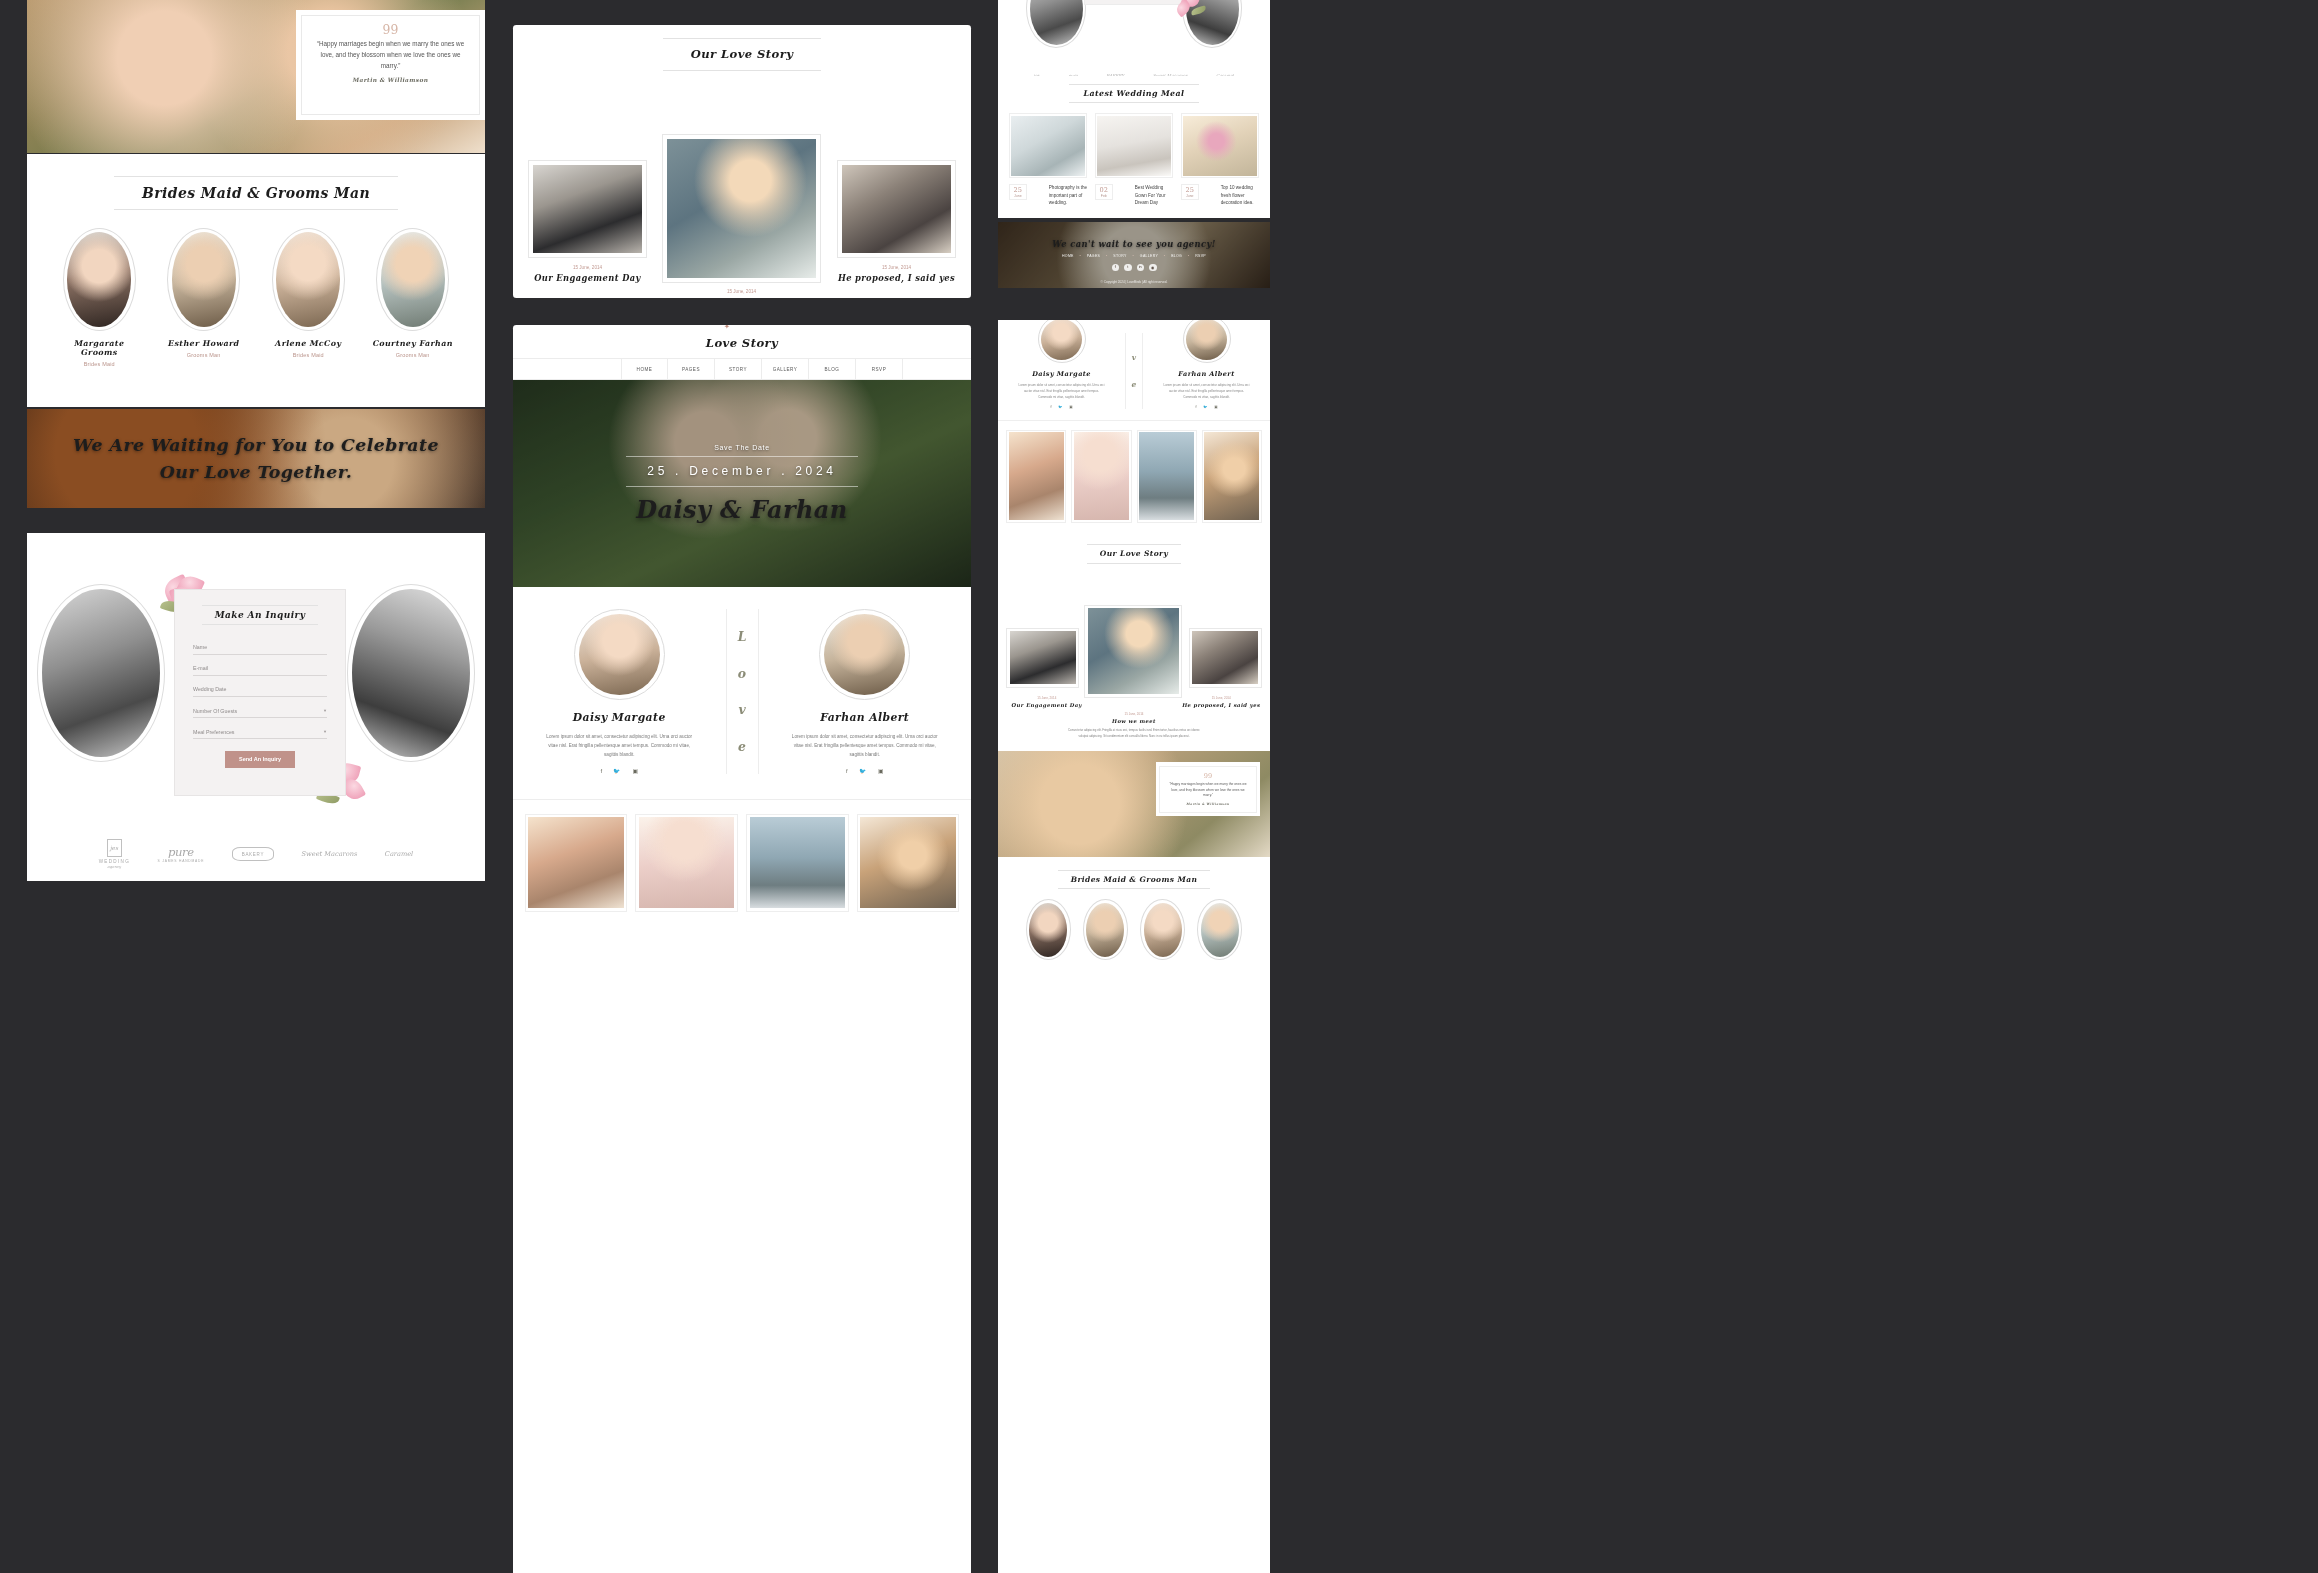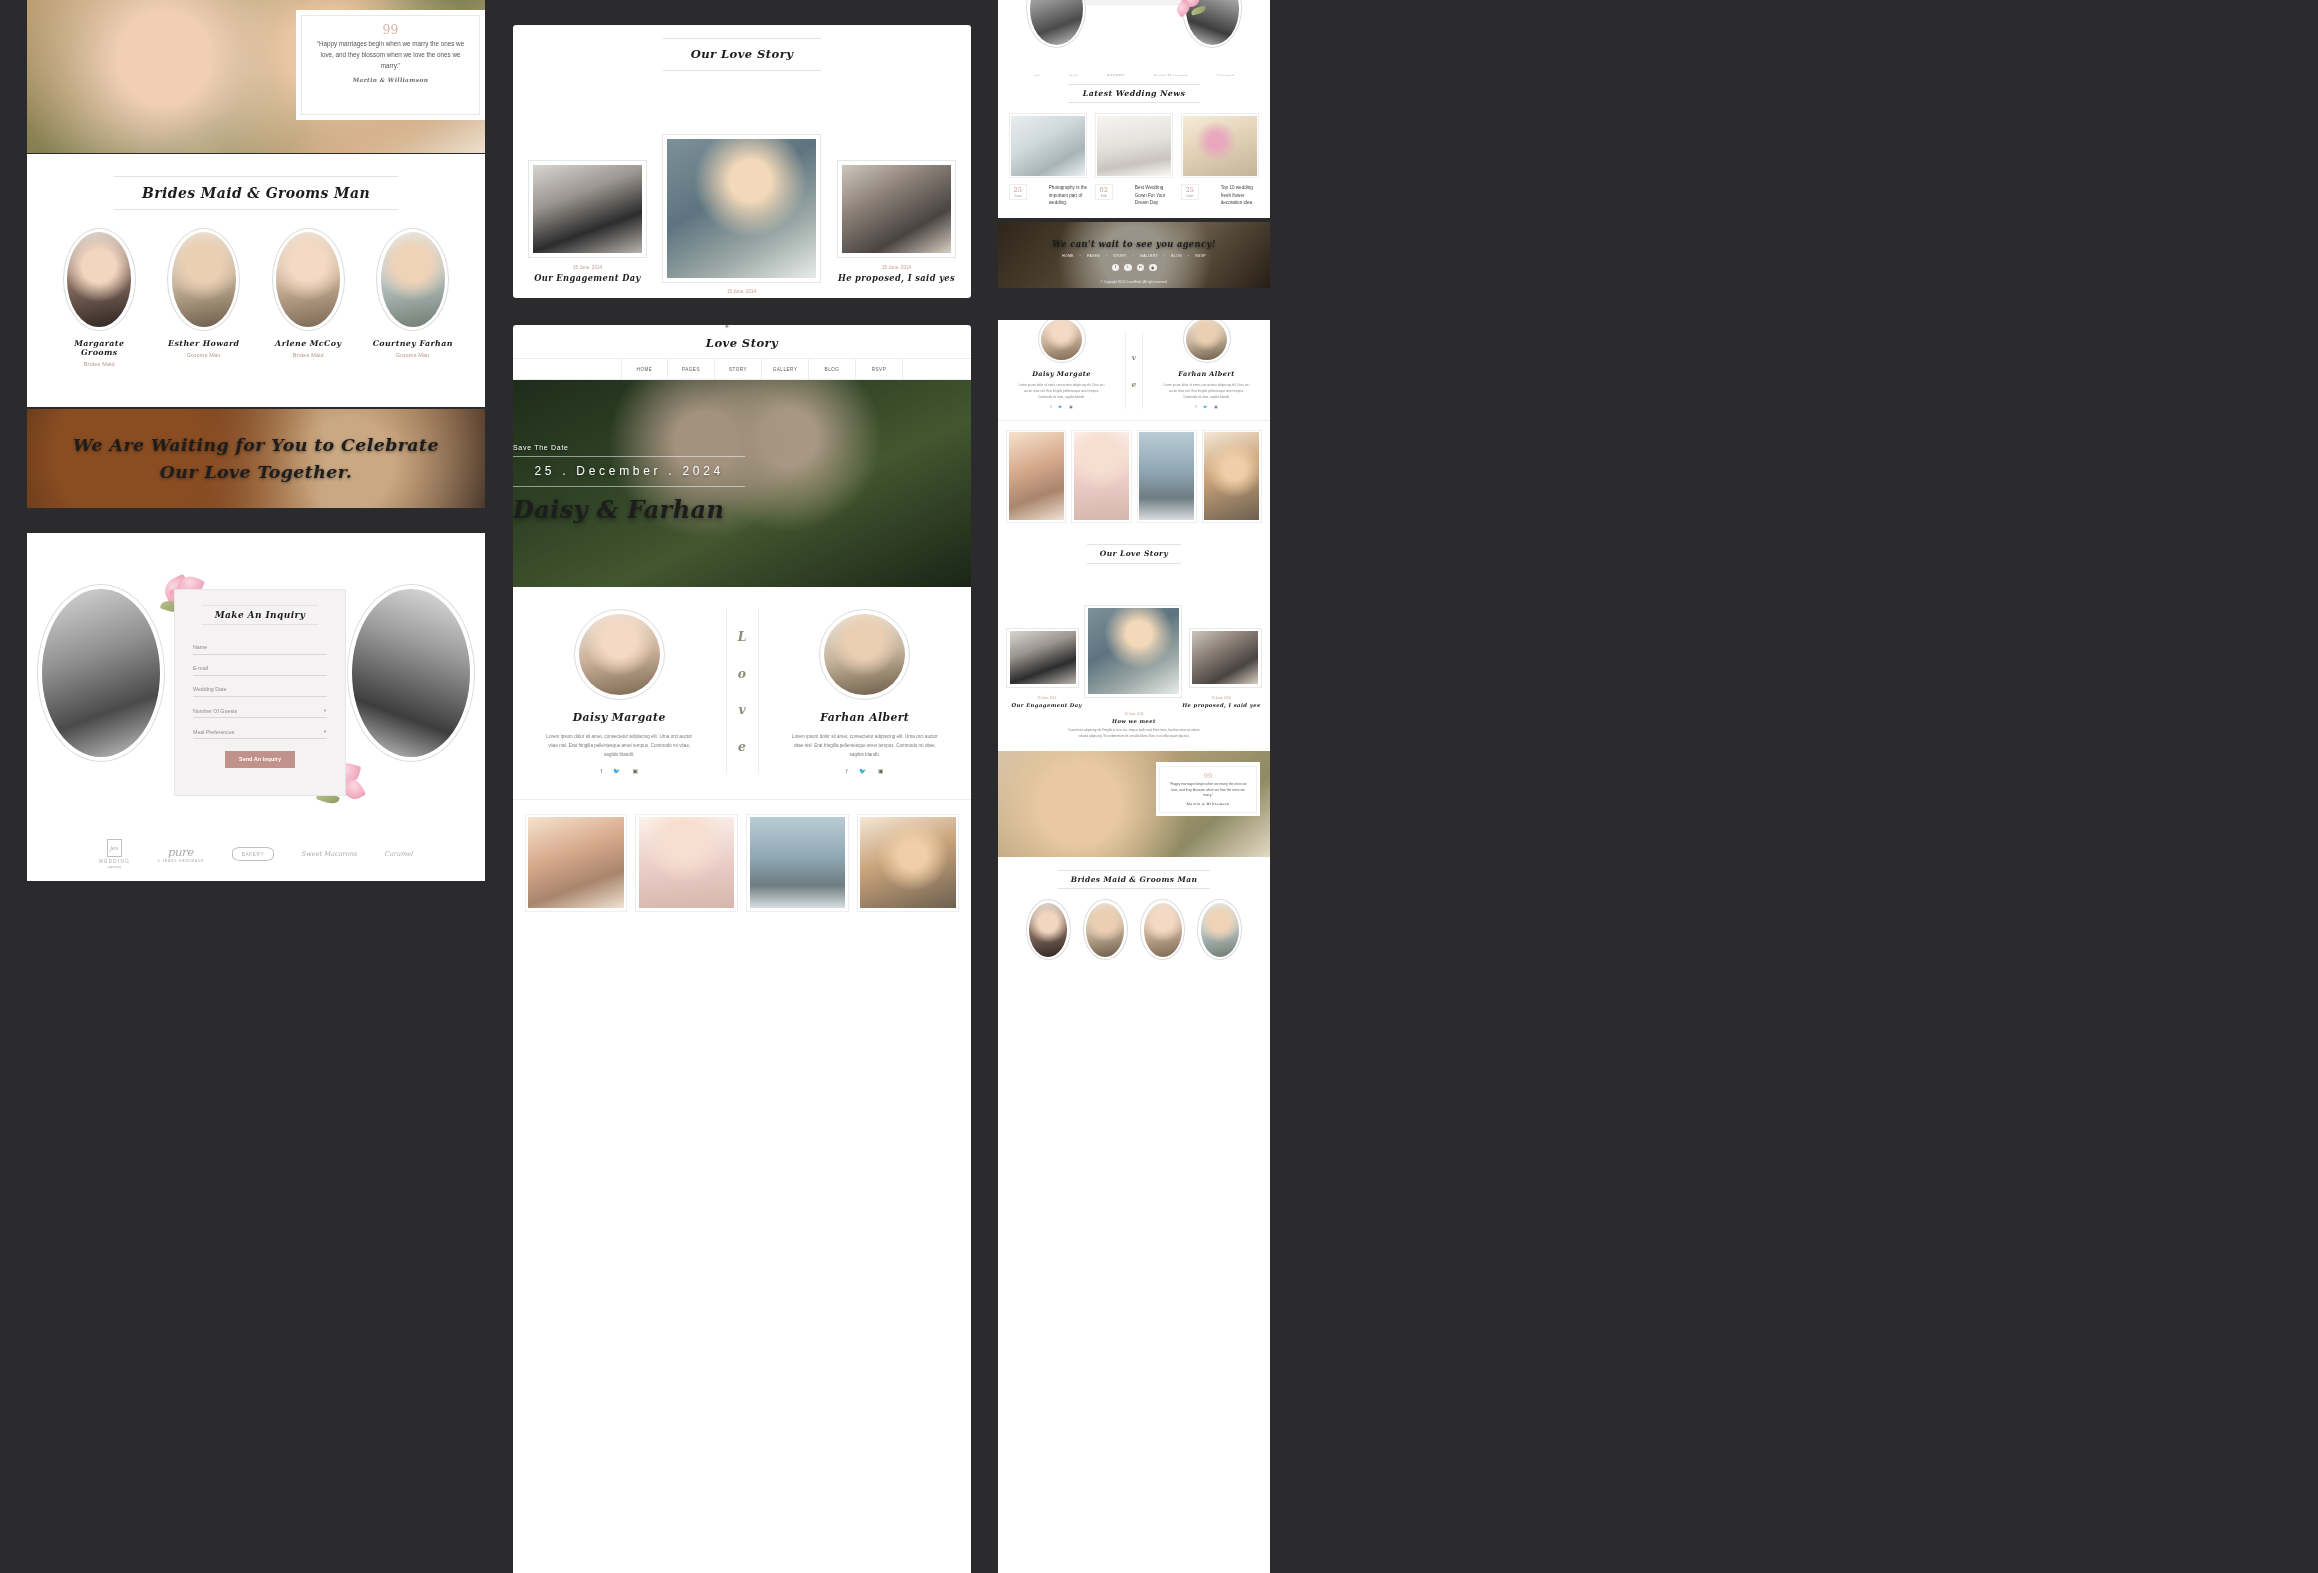"Latest Wedding News" div.sec-title { text: News -> Meal }
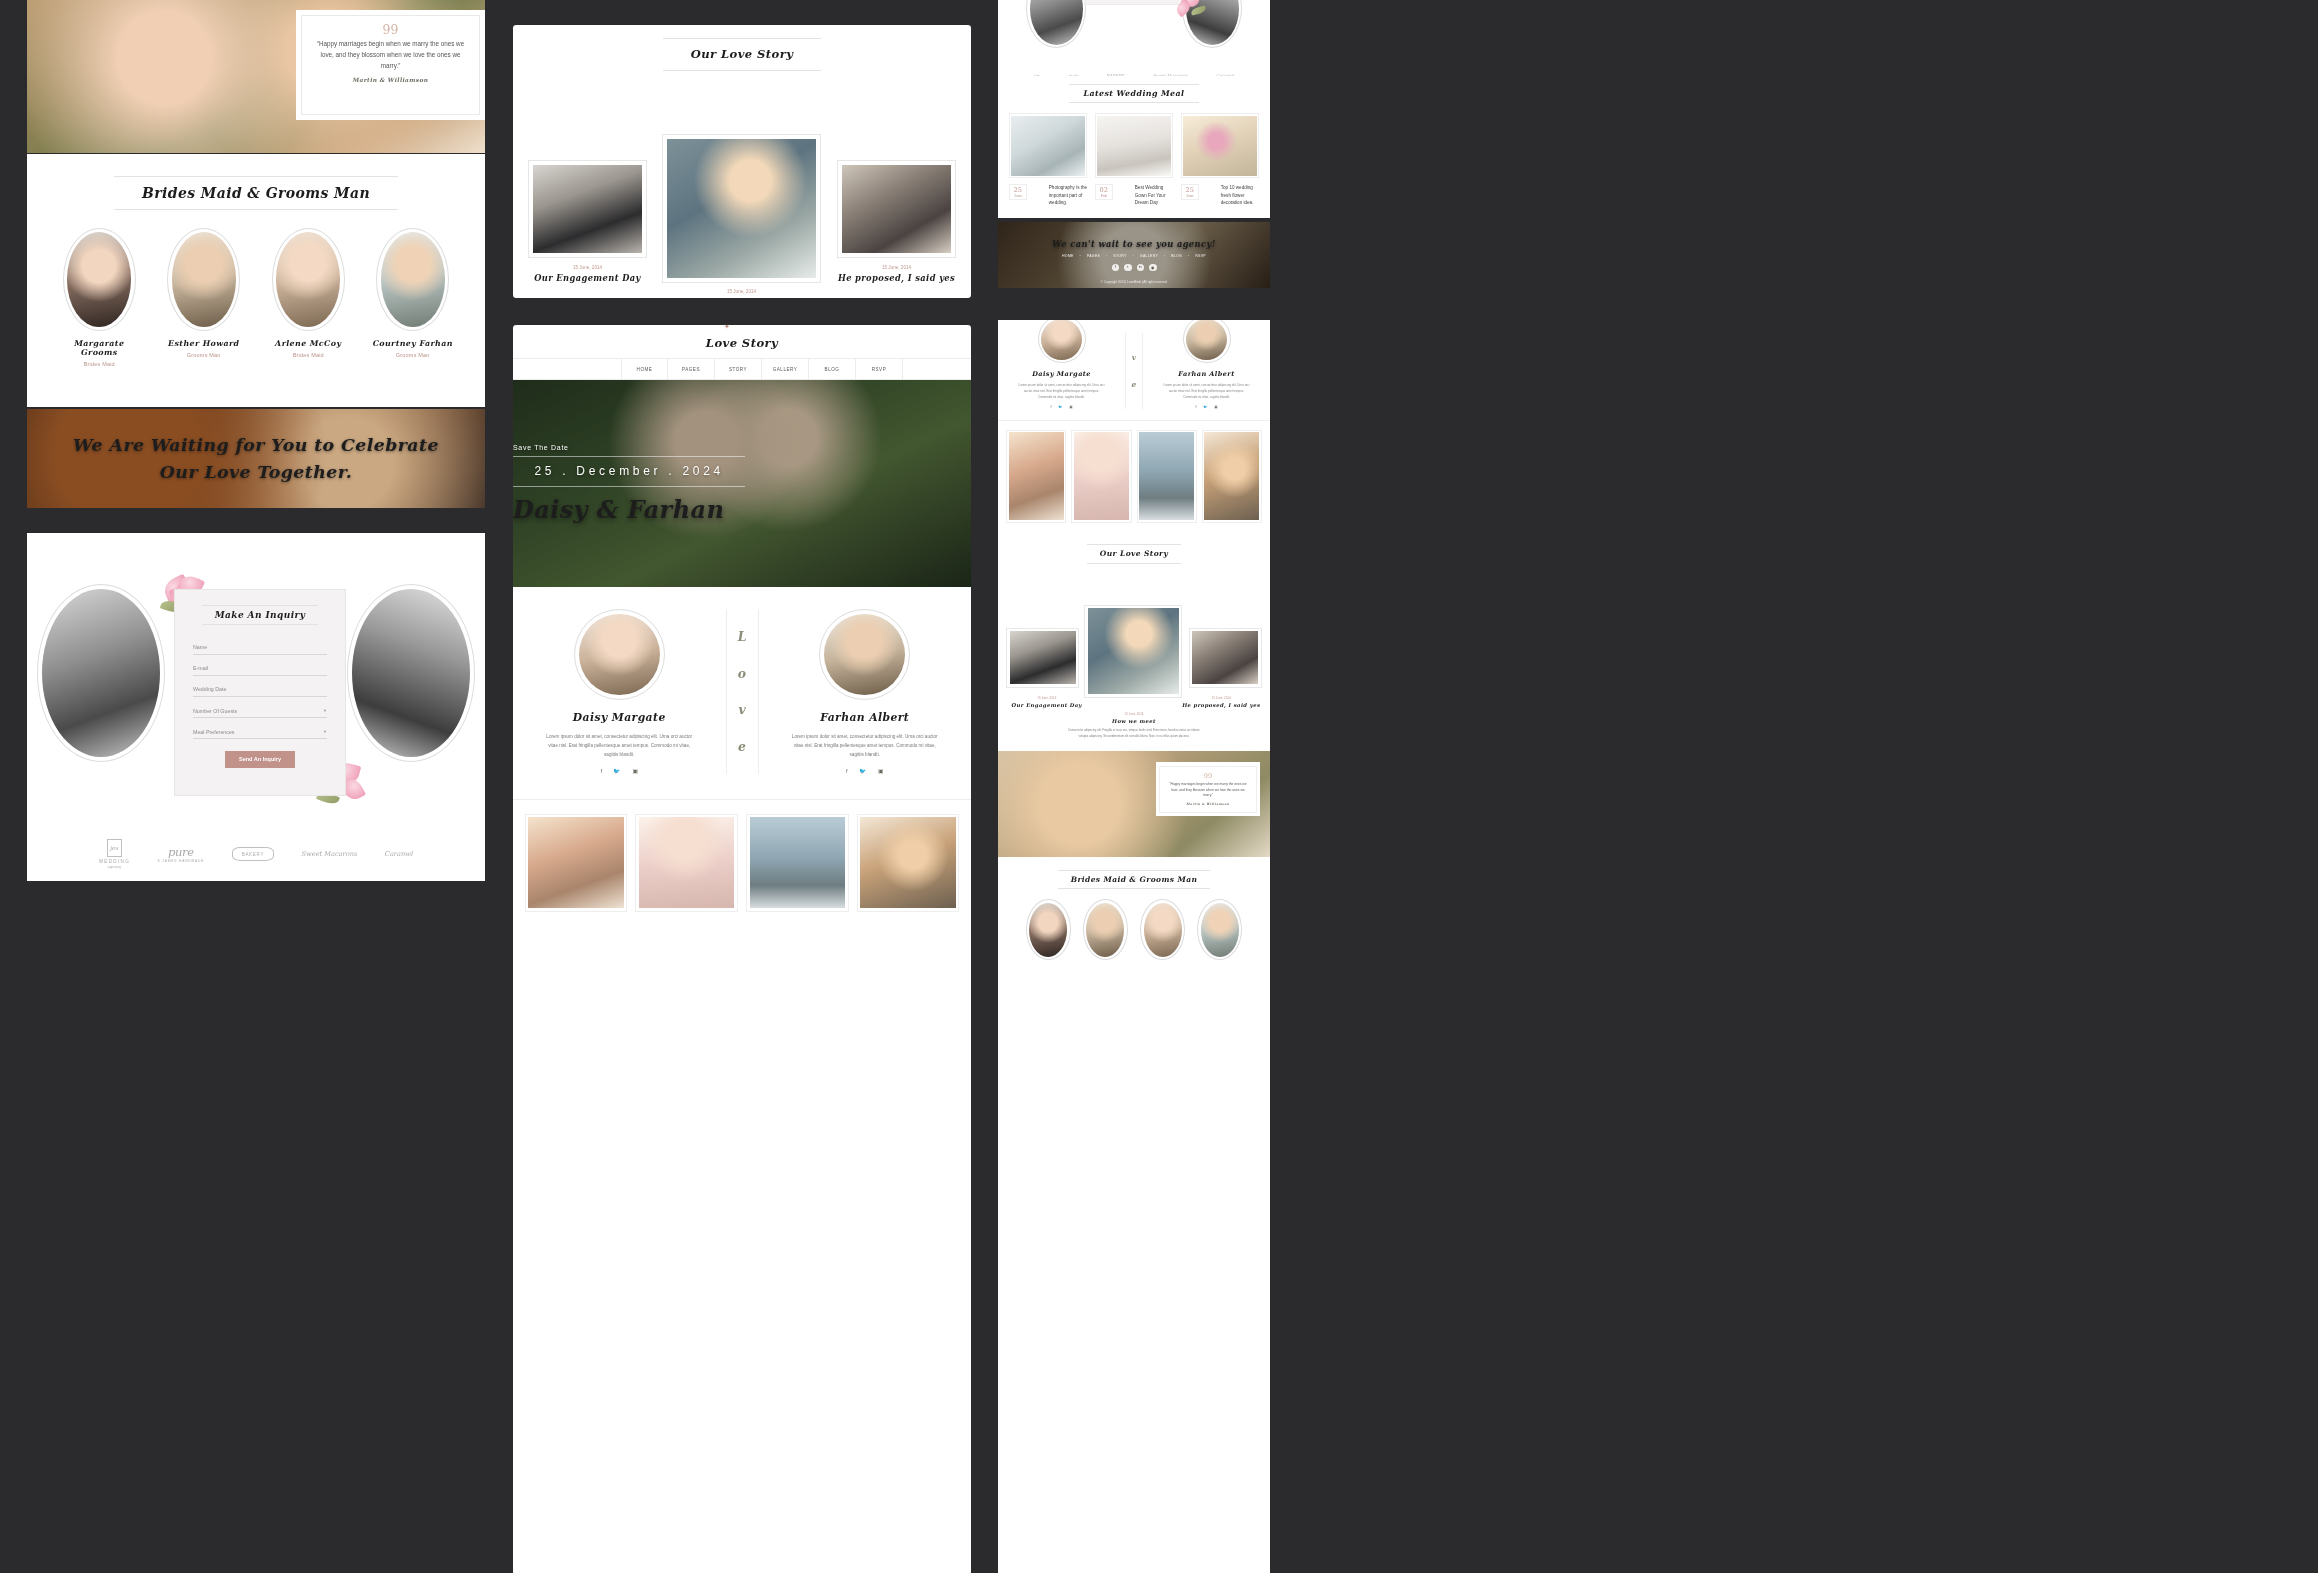"25 . December . 2024" .hero-copy { align-items: flex-start -> center }
